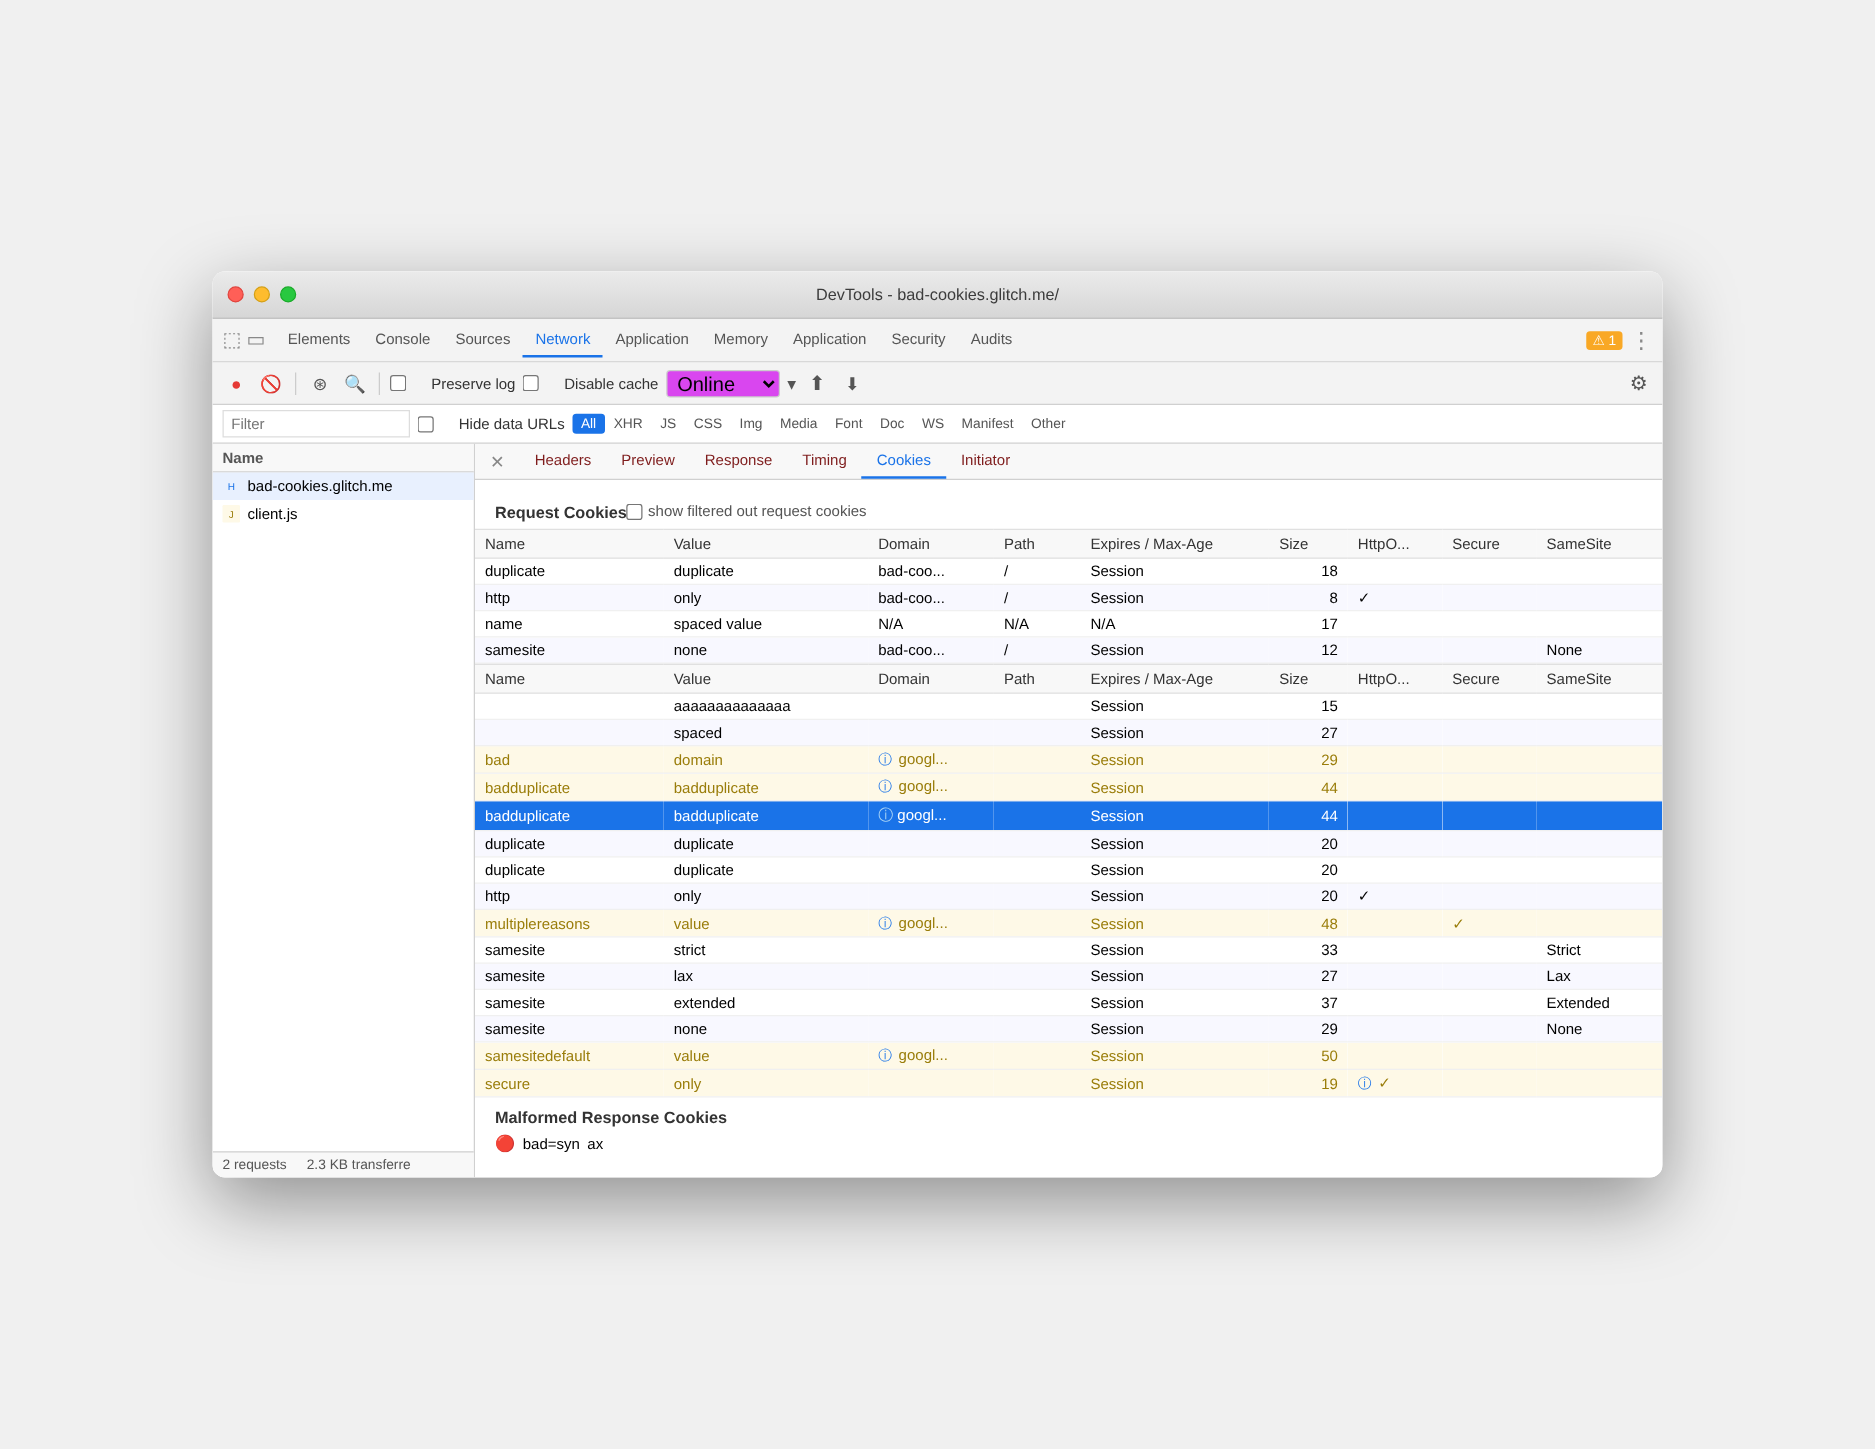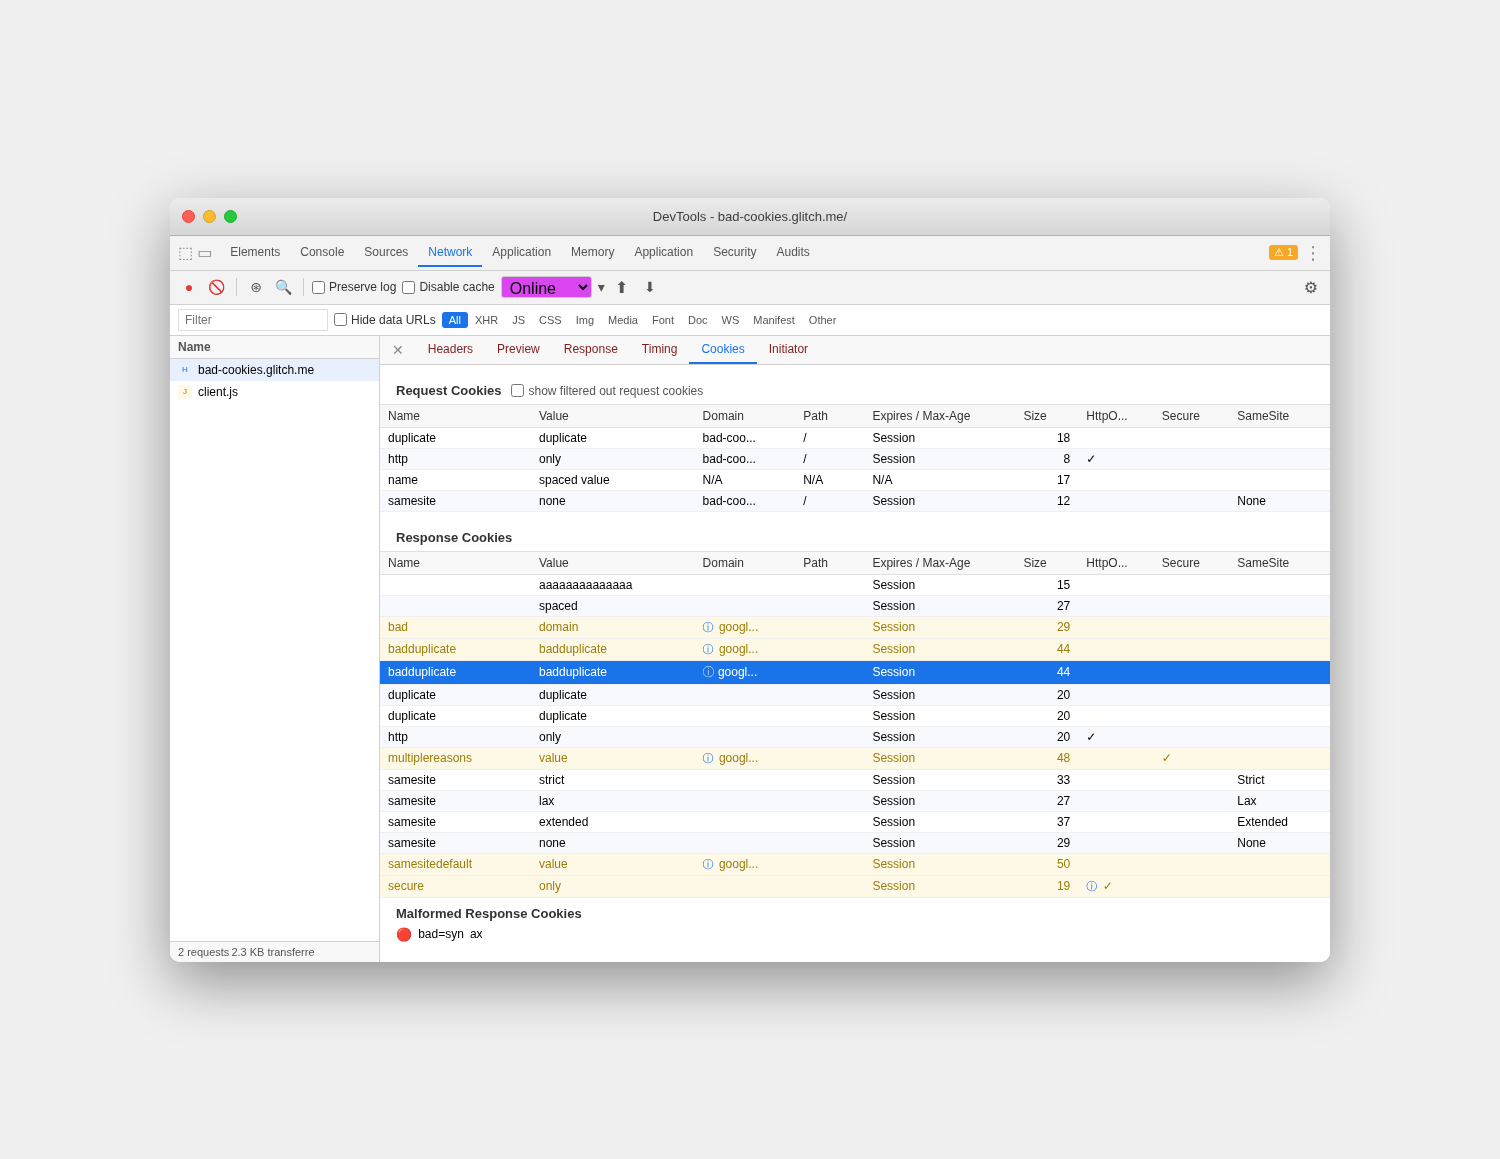"Preserve log" .checkbox-label { gap: 4px -> 20px }
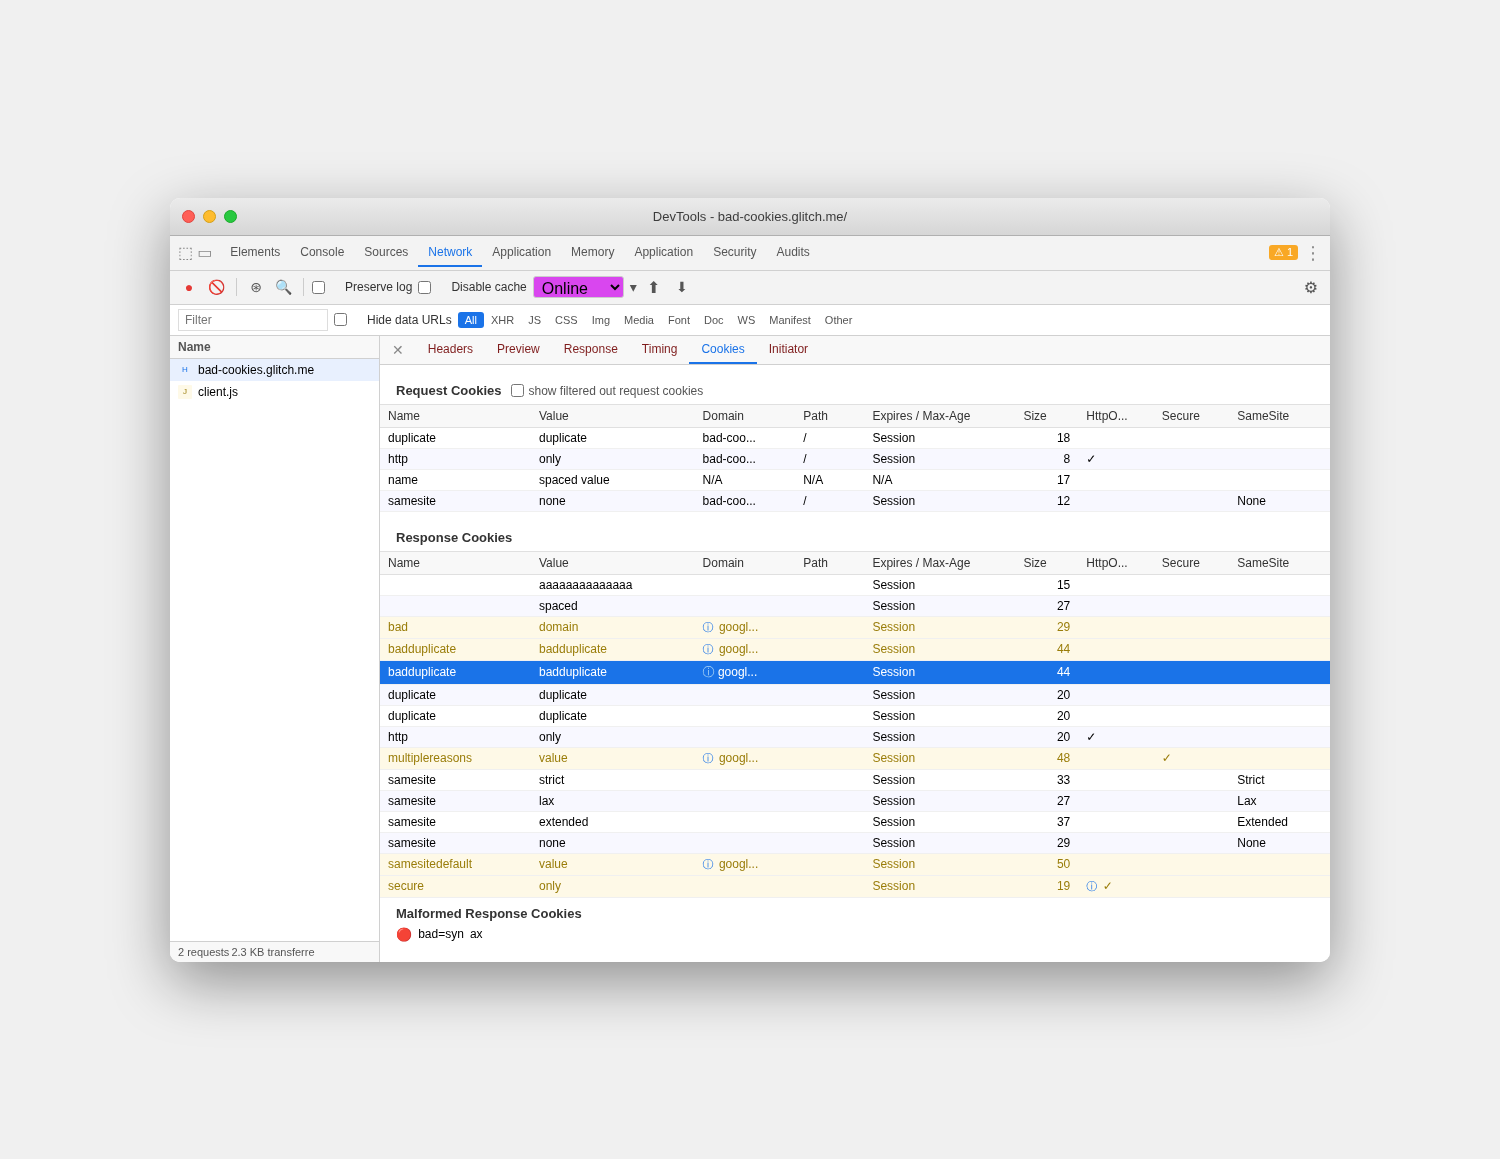"Request Cookies" .section-title { align-items: flex-end -> flex-start; gap: 10px -> none }
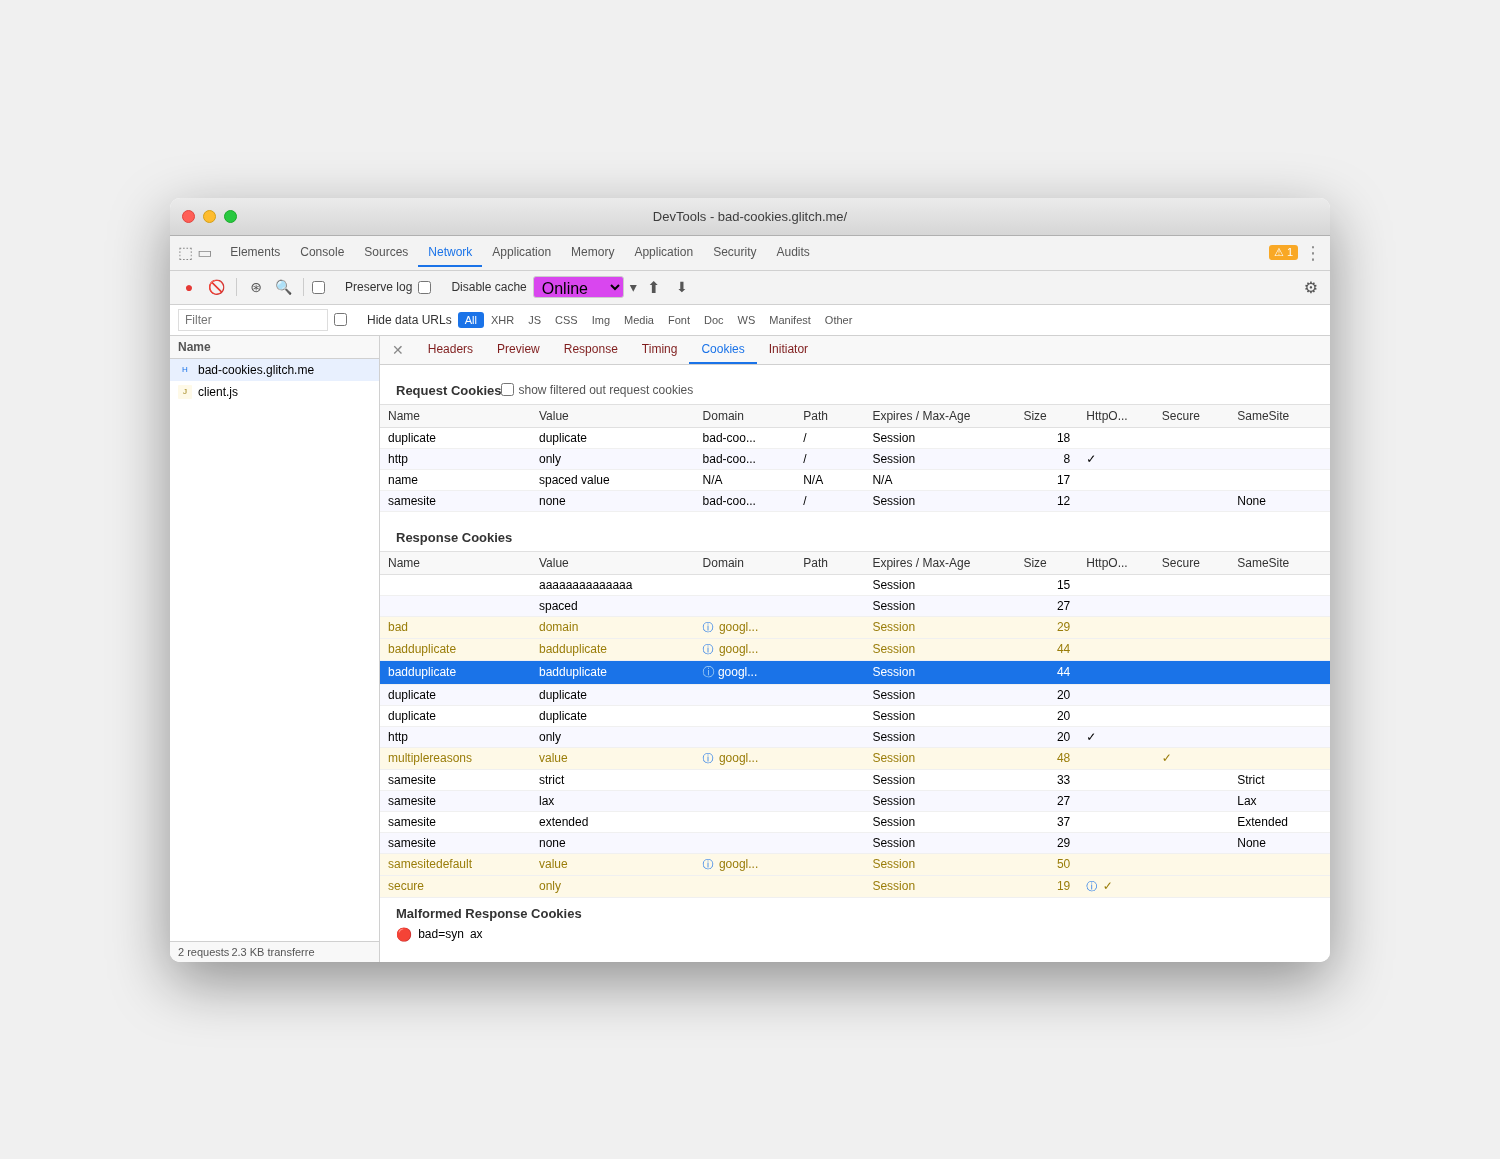"Response Cookies" div.section-title { html: <div> <strong>Response Cookies</strong> </div> -> none }
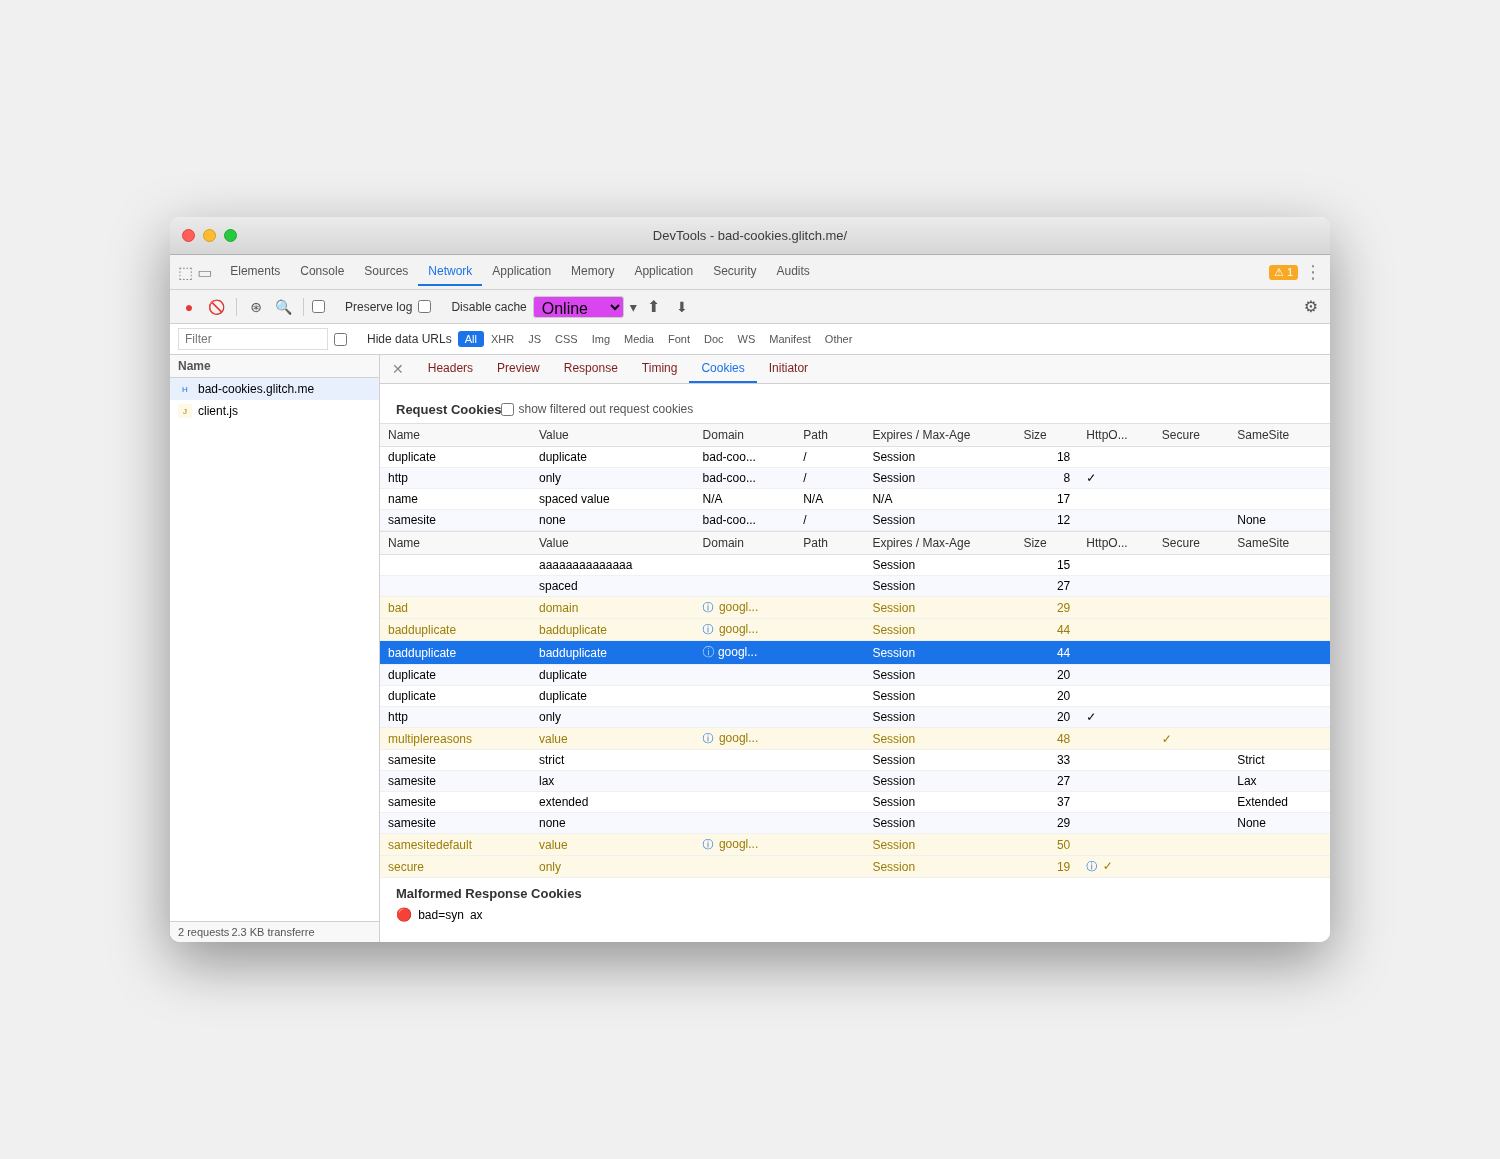"2 requests" .status-bar { gap: 2px -> 16px }
